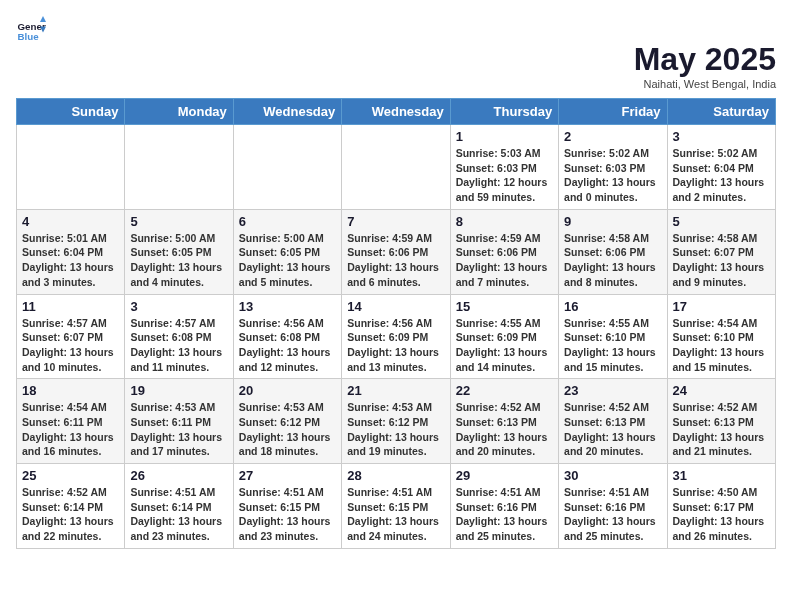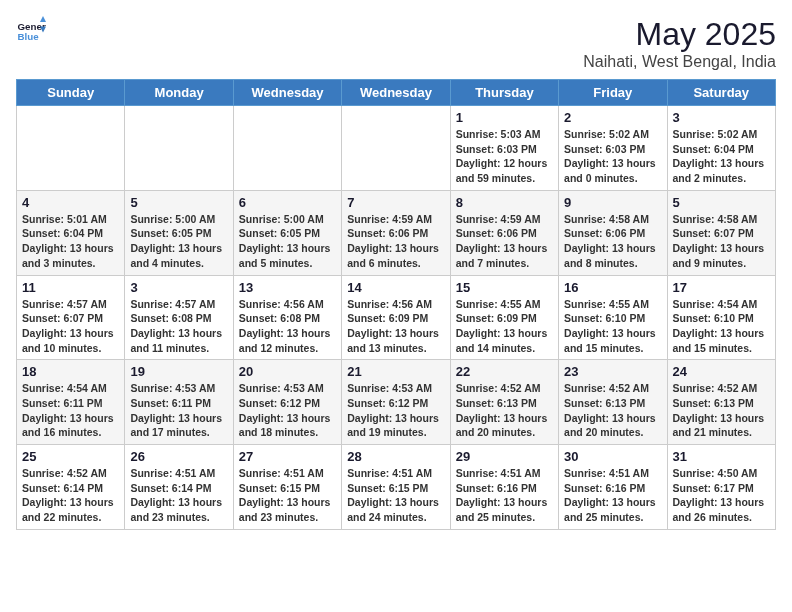"May 2025" .month-title { font-weight: normal -> bold; margin-top: none -> 25px }
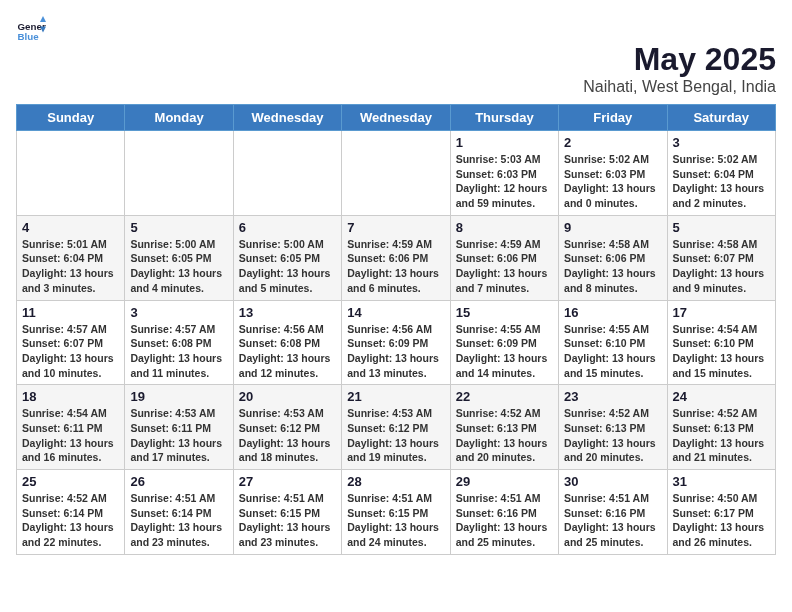"Naihati, West Bengal, India" .subtitle { font-size: 16px -> 11px }
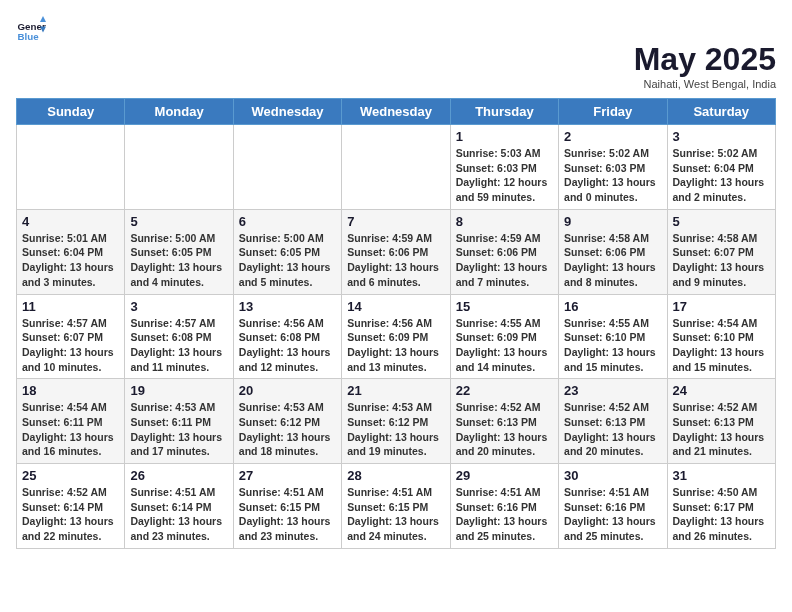"Sunday" .calendar th { text-align: center -> right }
